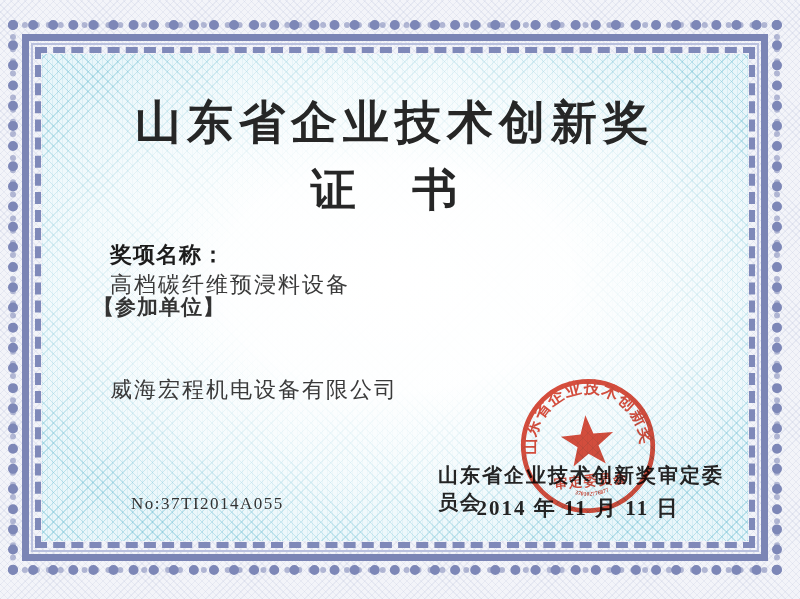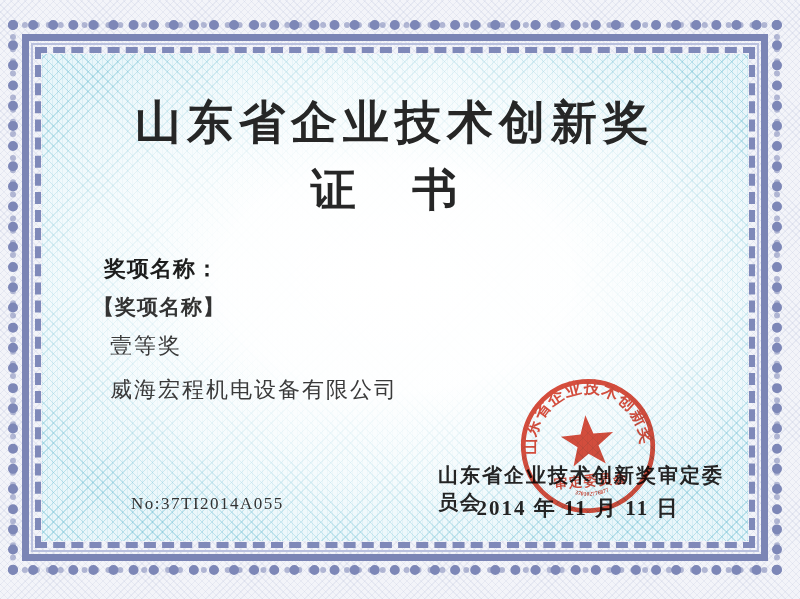"奖项名称：" .row-award { top: 254px -> 240px }
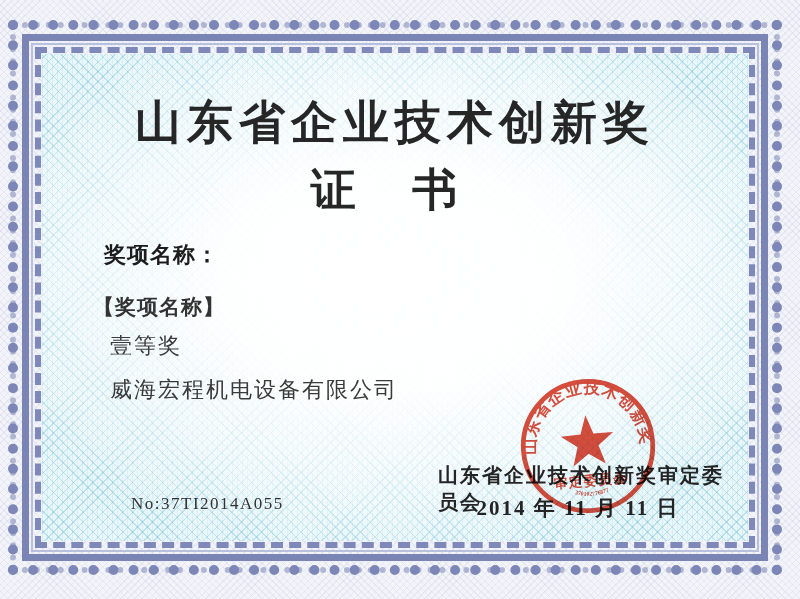"高档碳纤维预浸料设备" span.field-value { html: none -> <span>高档碳纤维预浸料设备</span> }
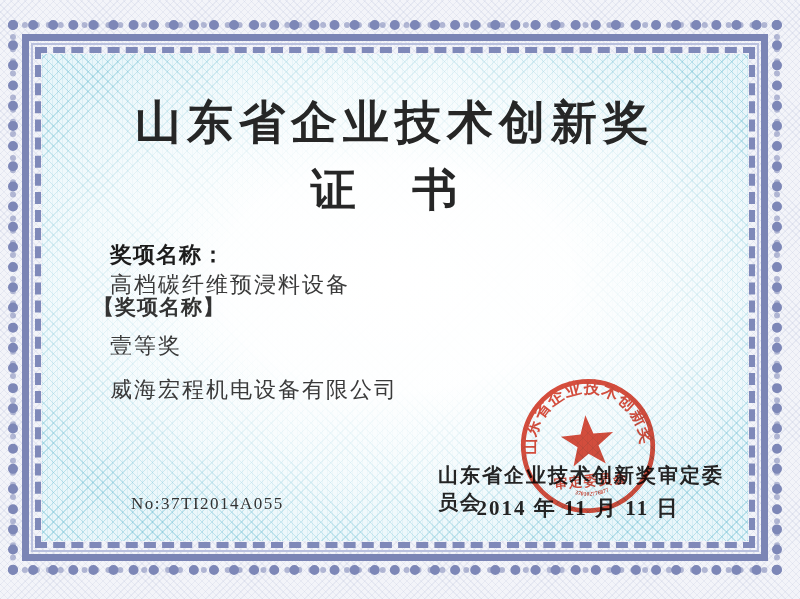"【奖项名称】" div.row-note { text: 奖项名称 -> 参加单位 }
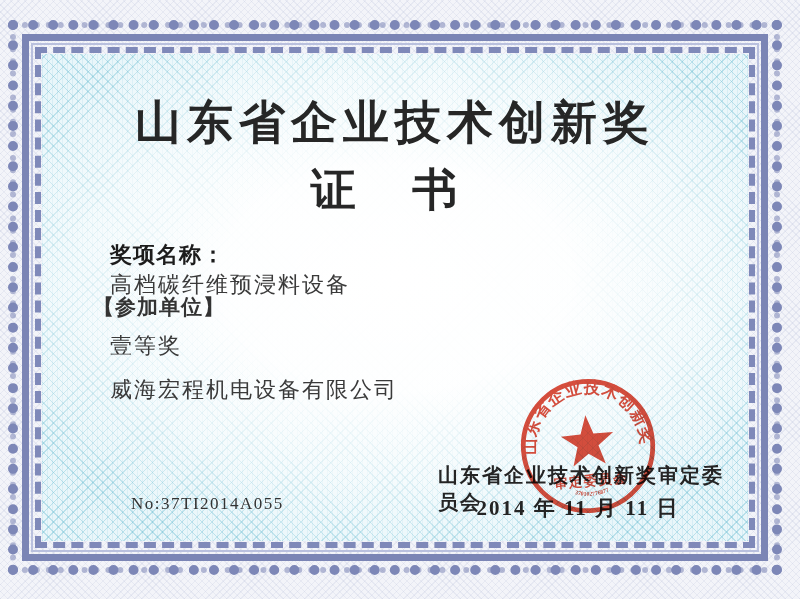"壹等奖" span.field-value { html: <span>壹等奖</span> -> none }
